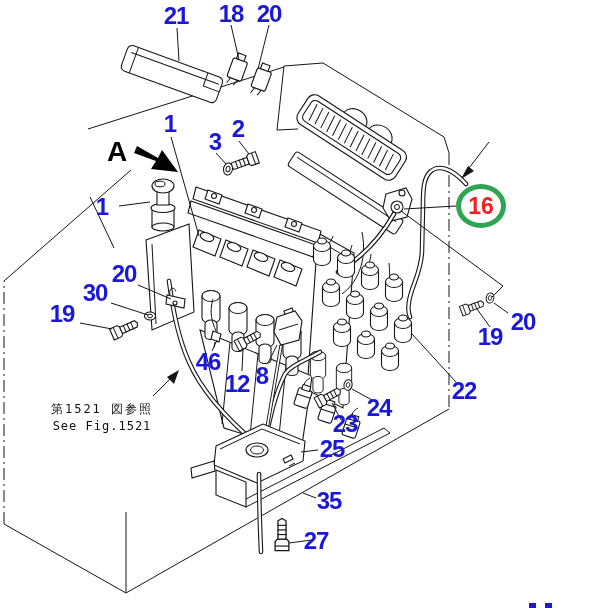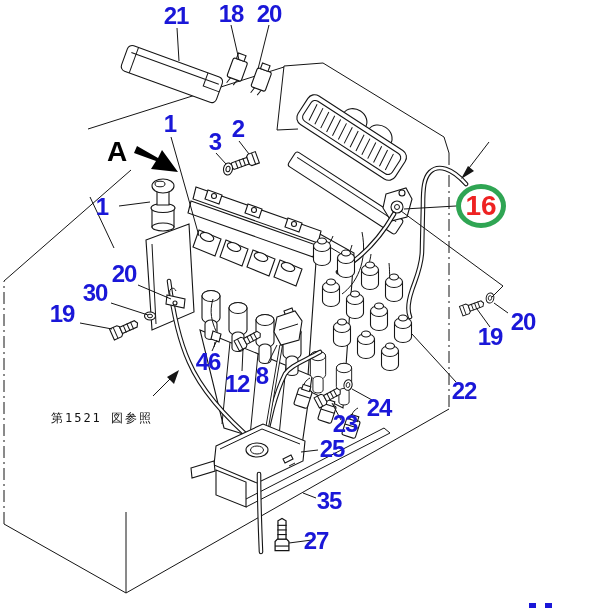"16" .badge { font-size: 28px -> 23px }
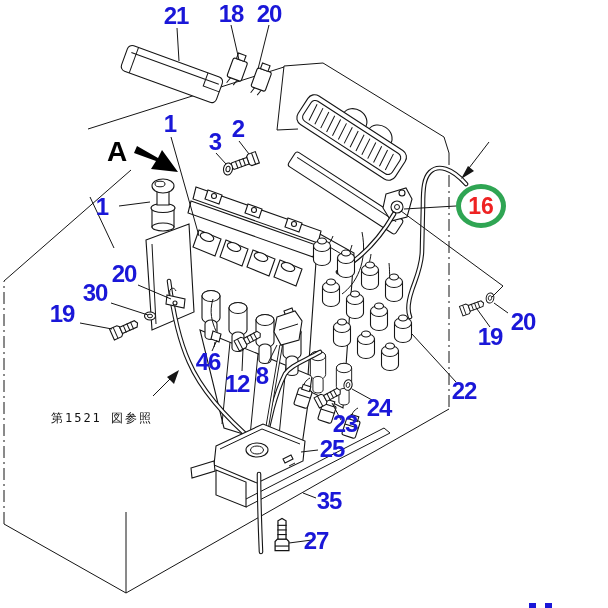"See Fig.1521" div.en { html: none -> <div>See Fig.1521</div> }
